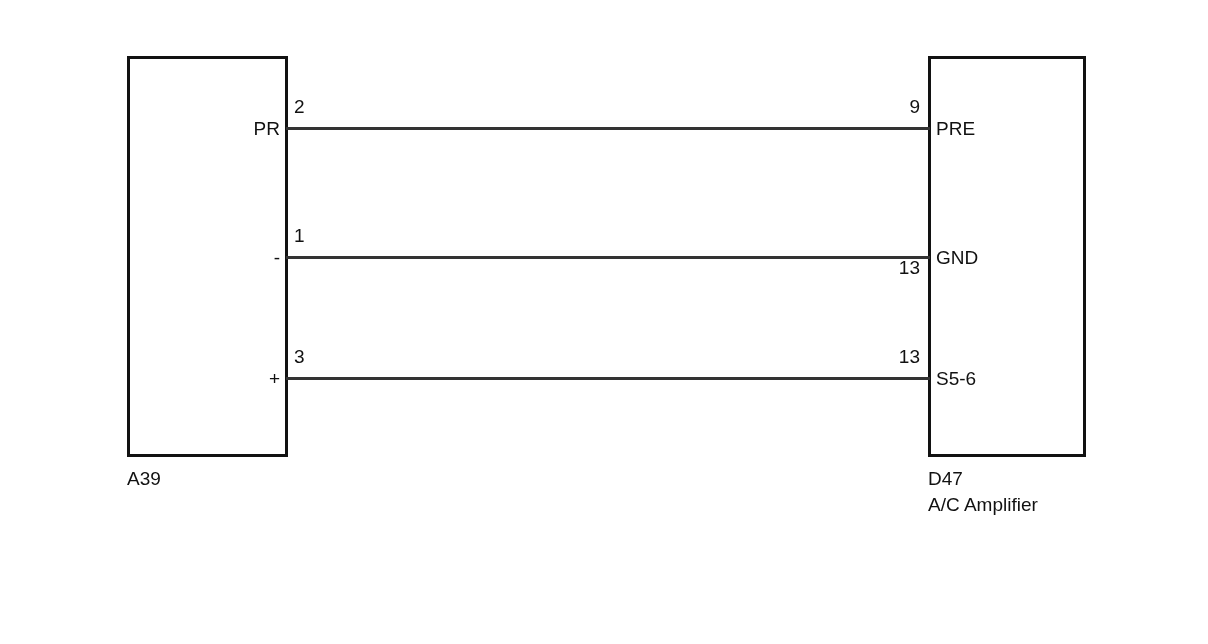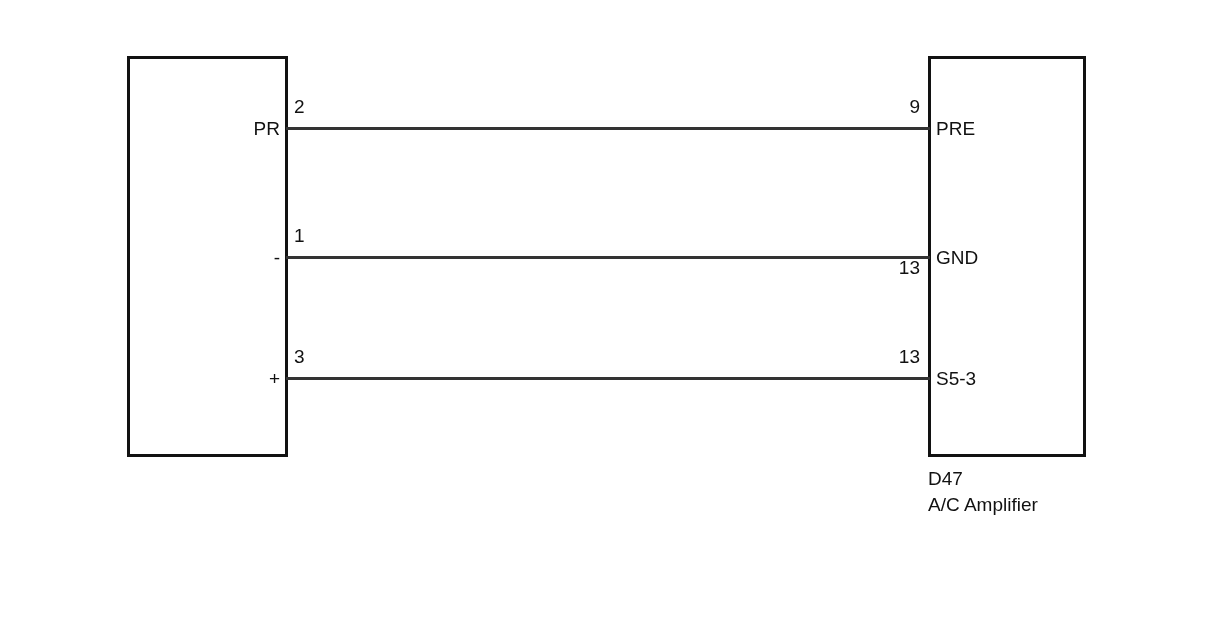"S5-3" div.terminal-name { text: S5-3 -> S5-6 }
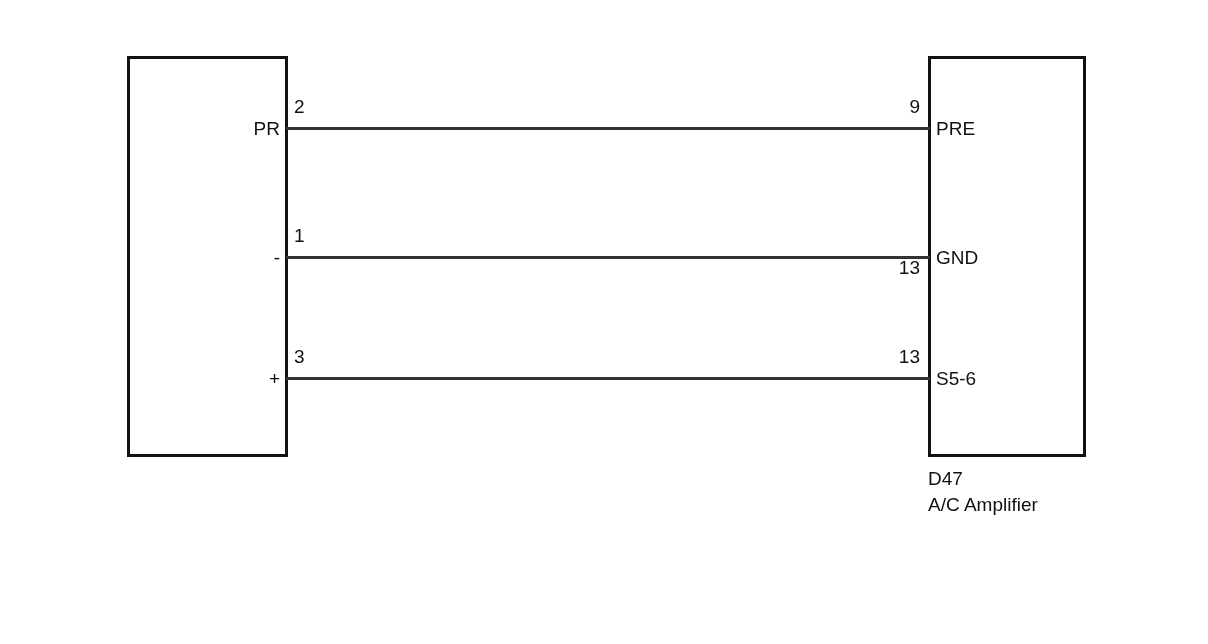"A39" span.caption-line { html: none -> <span>A39</span> }
